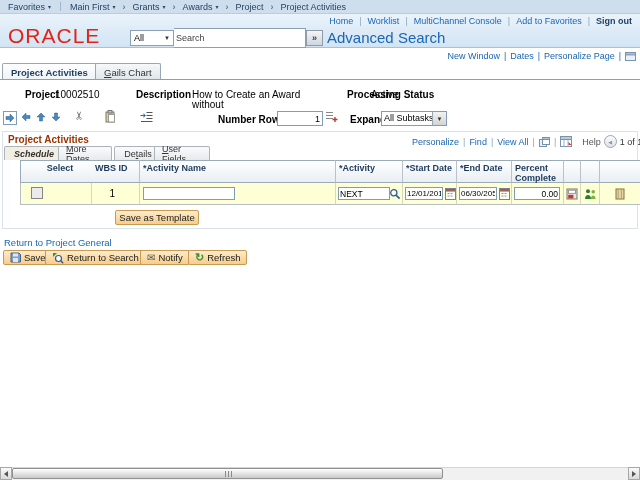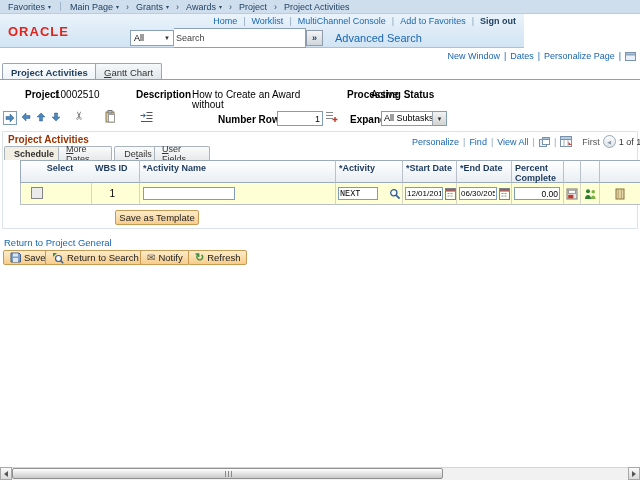"Main Page" span { text: Page -> First }
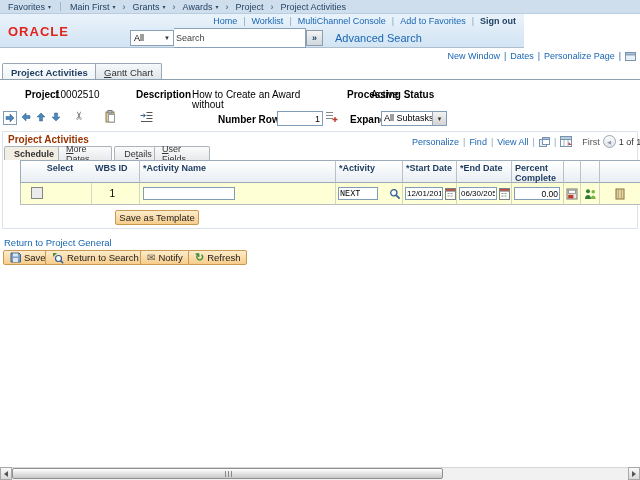"Home" .band { width: 524px -> 640px }
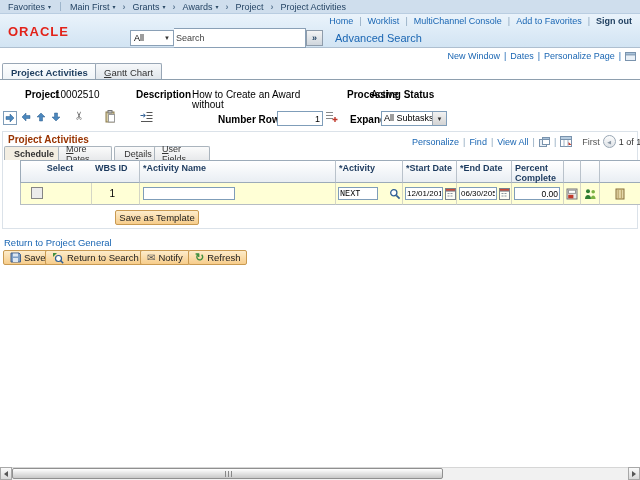"ORACLE" .logo { font-size: 13px -> 21px; font-weight: bold -> normal }
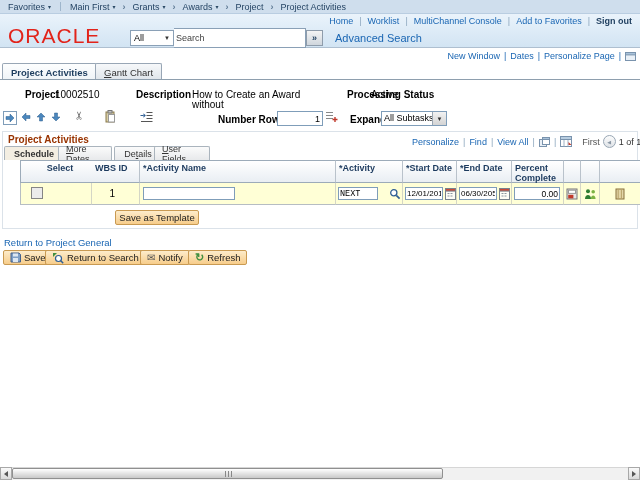"Advanced Search" .advlink { font-size: 11px -> 15px; margin-left: 12px -> 4px }
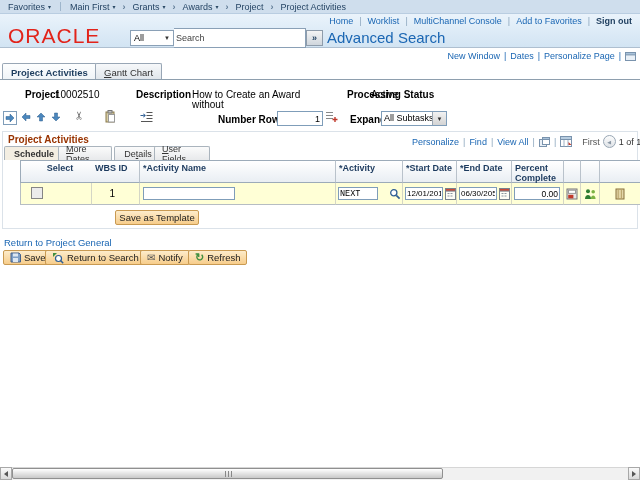"antt Chart" span { text: antt -> ails }
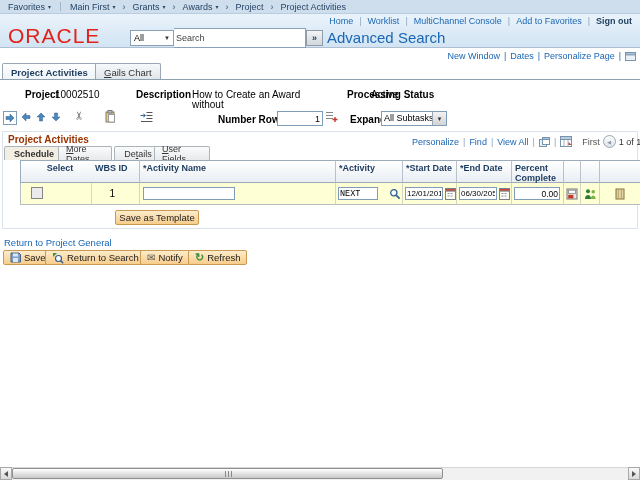"First" span.pgtext { text: First -> Help }
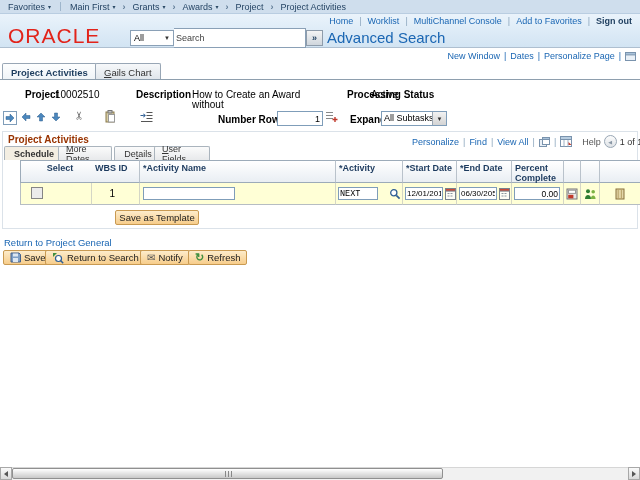"Schedule" div.stab { font-style: none -> italic }
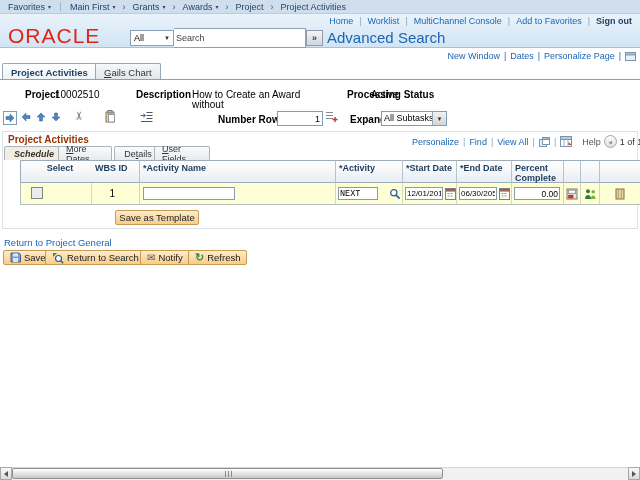"NEXT" input.cellin { font-family: Liberation Mono, monospace -> none; width: 40px -> 52px }
